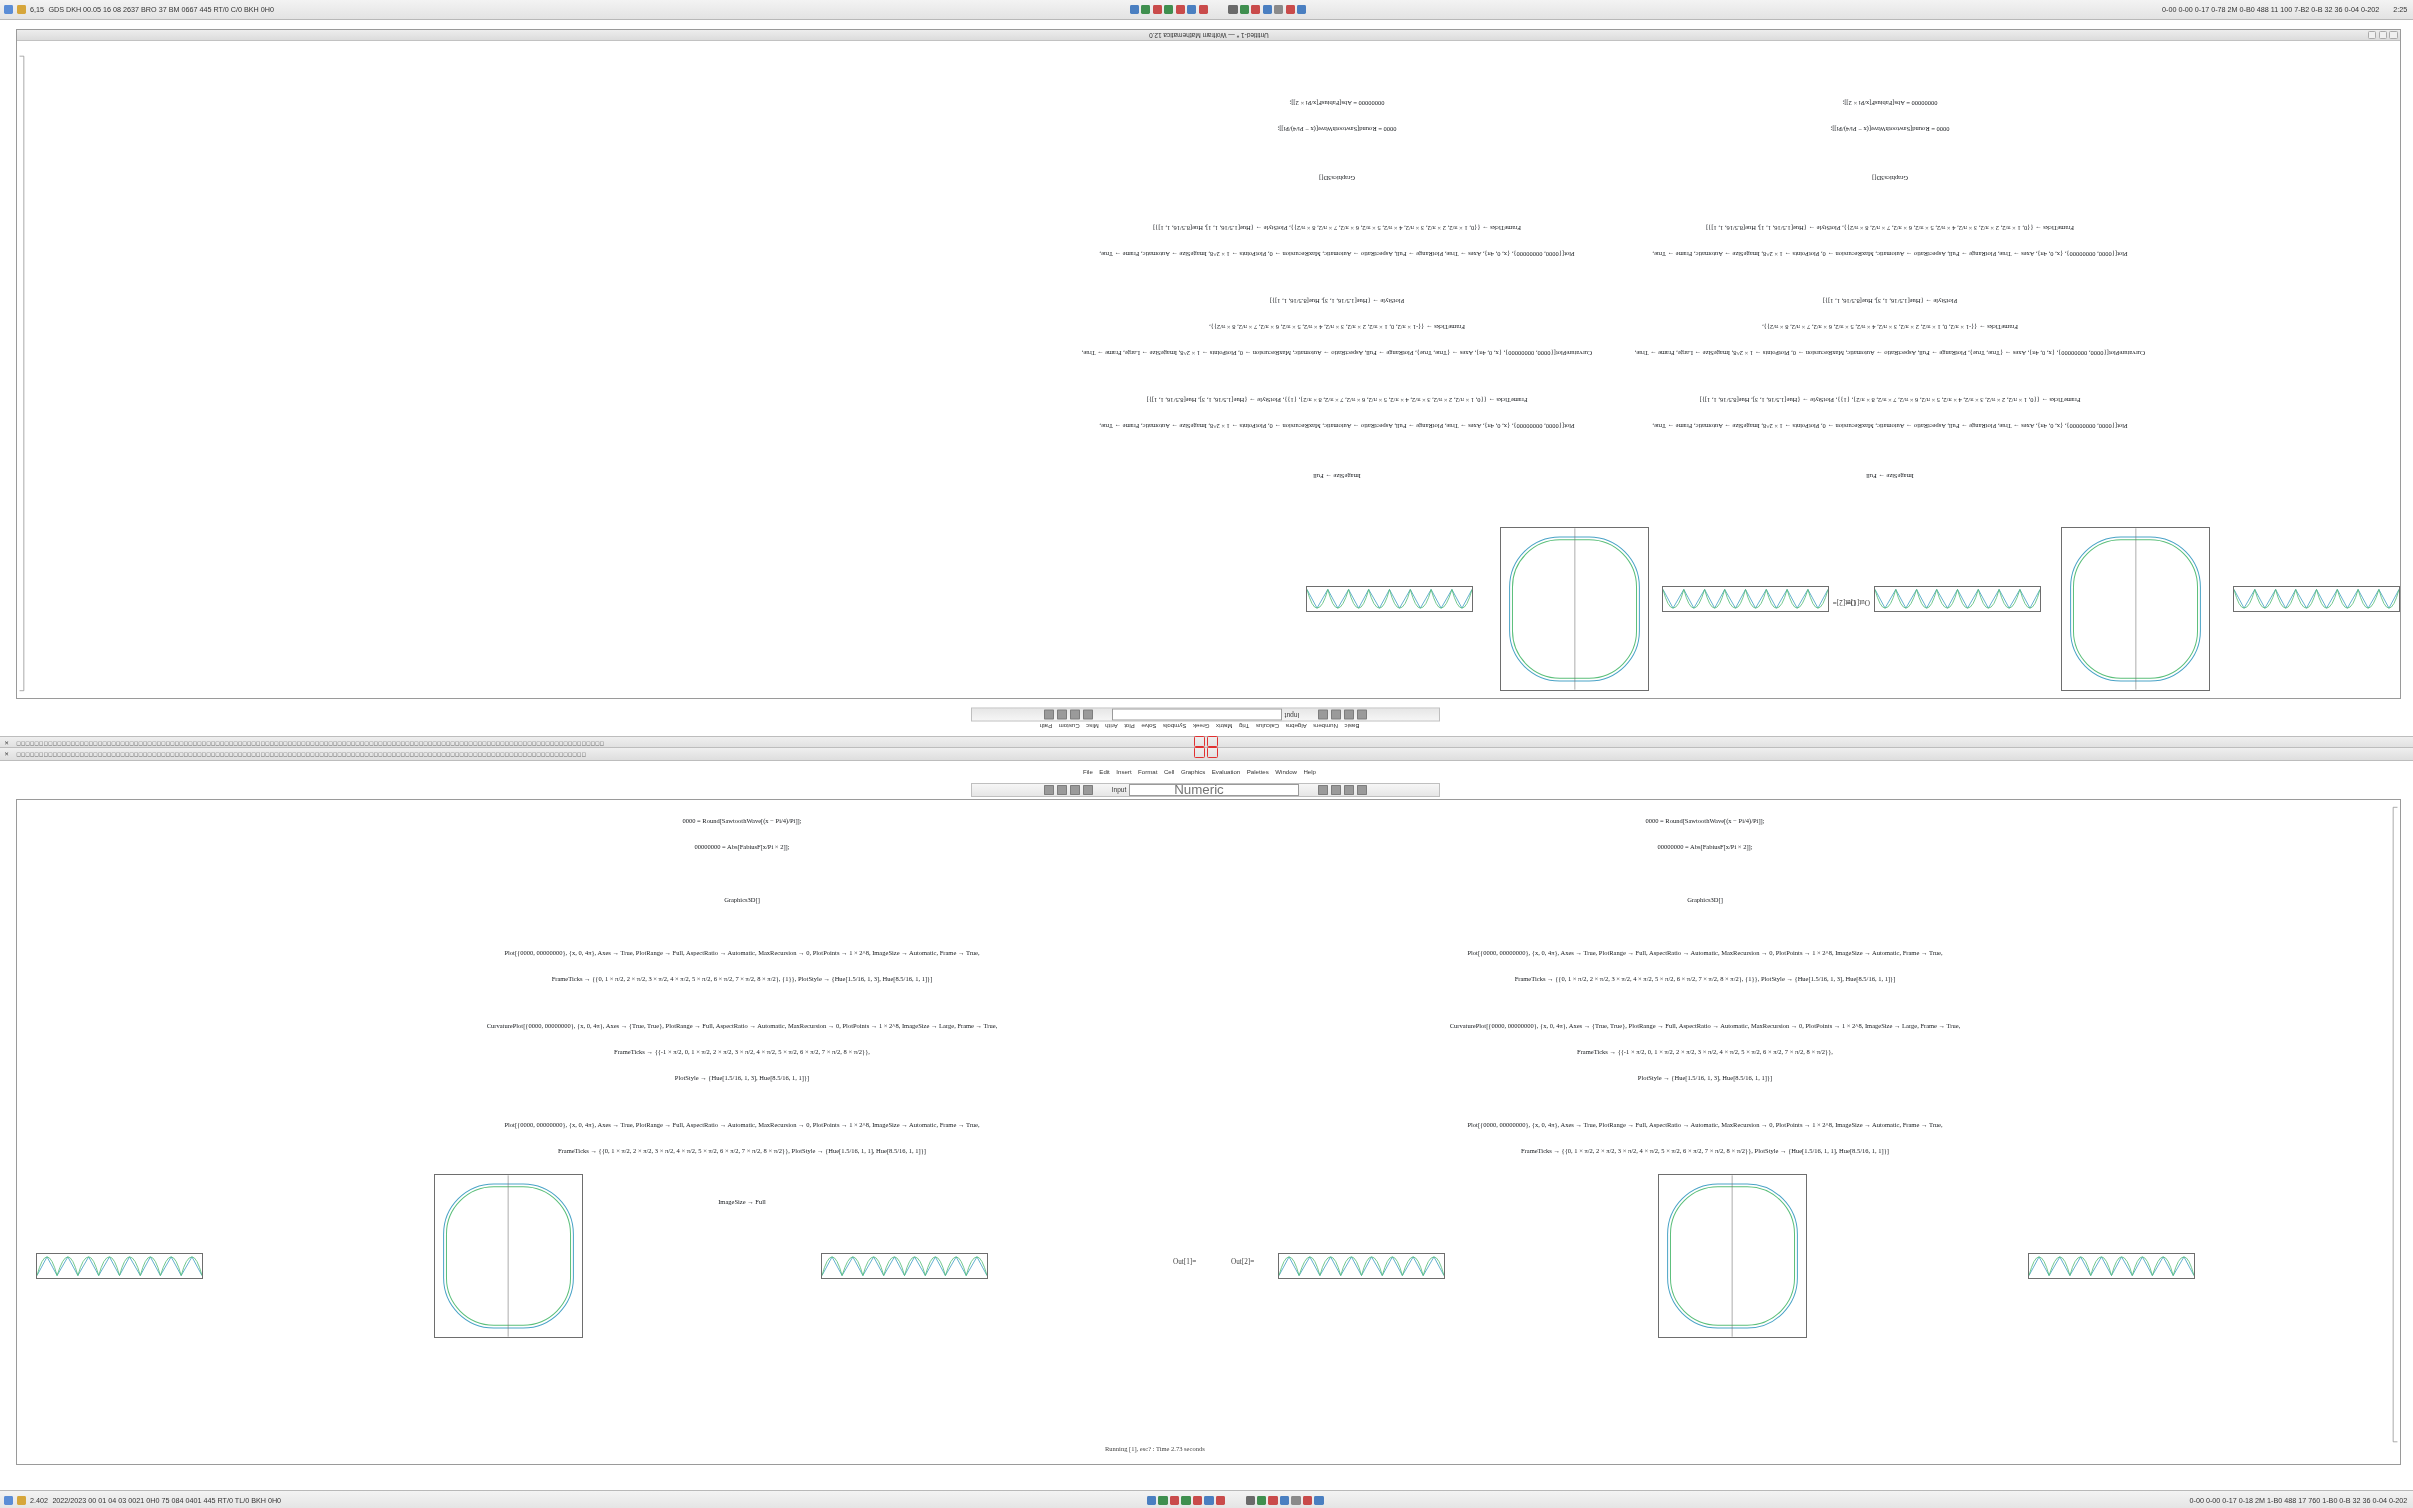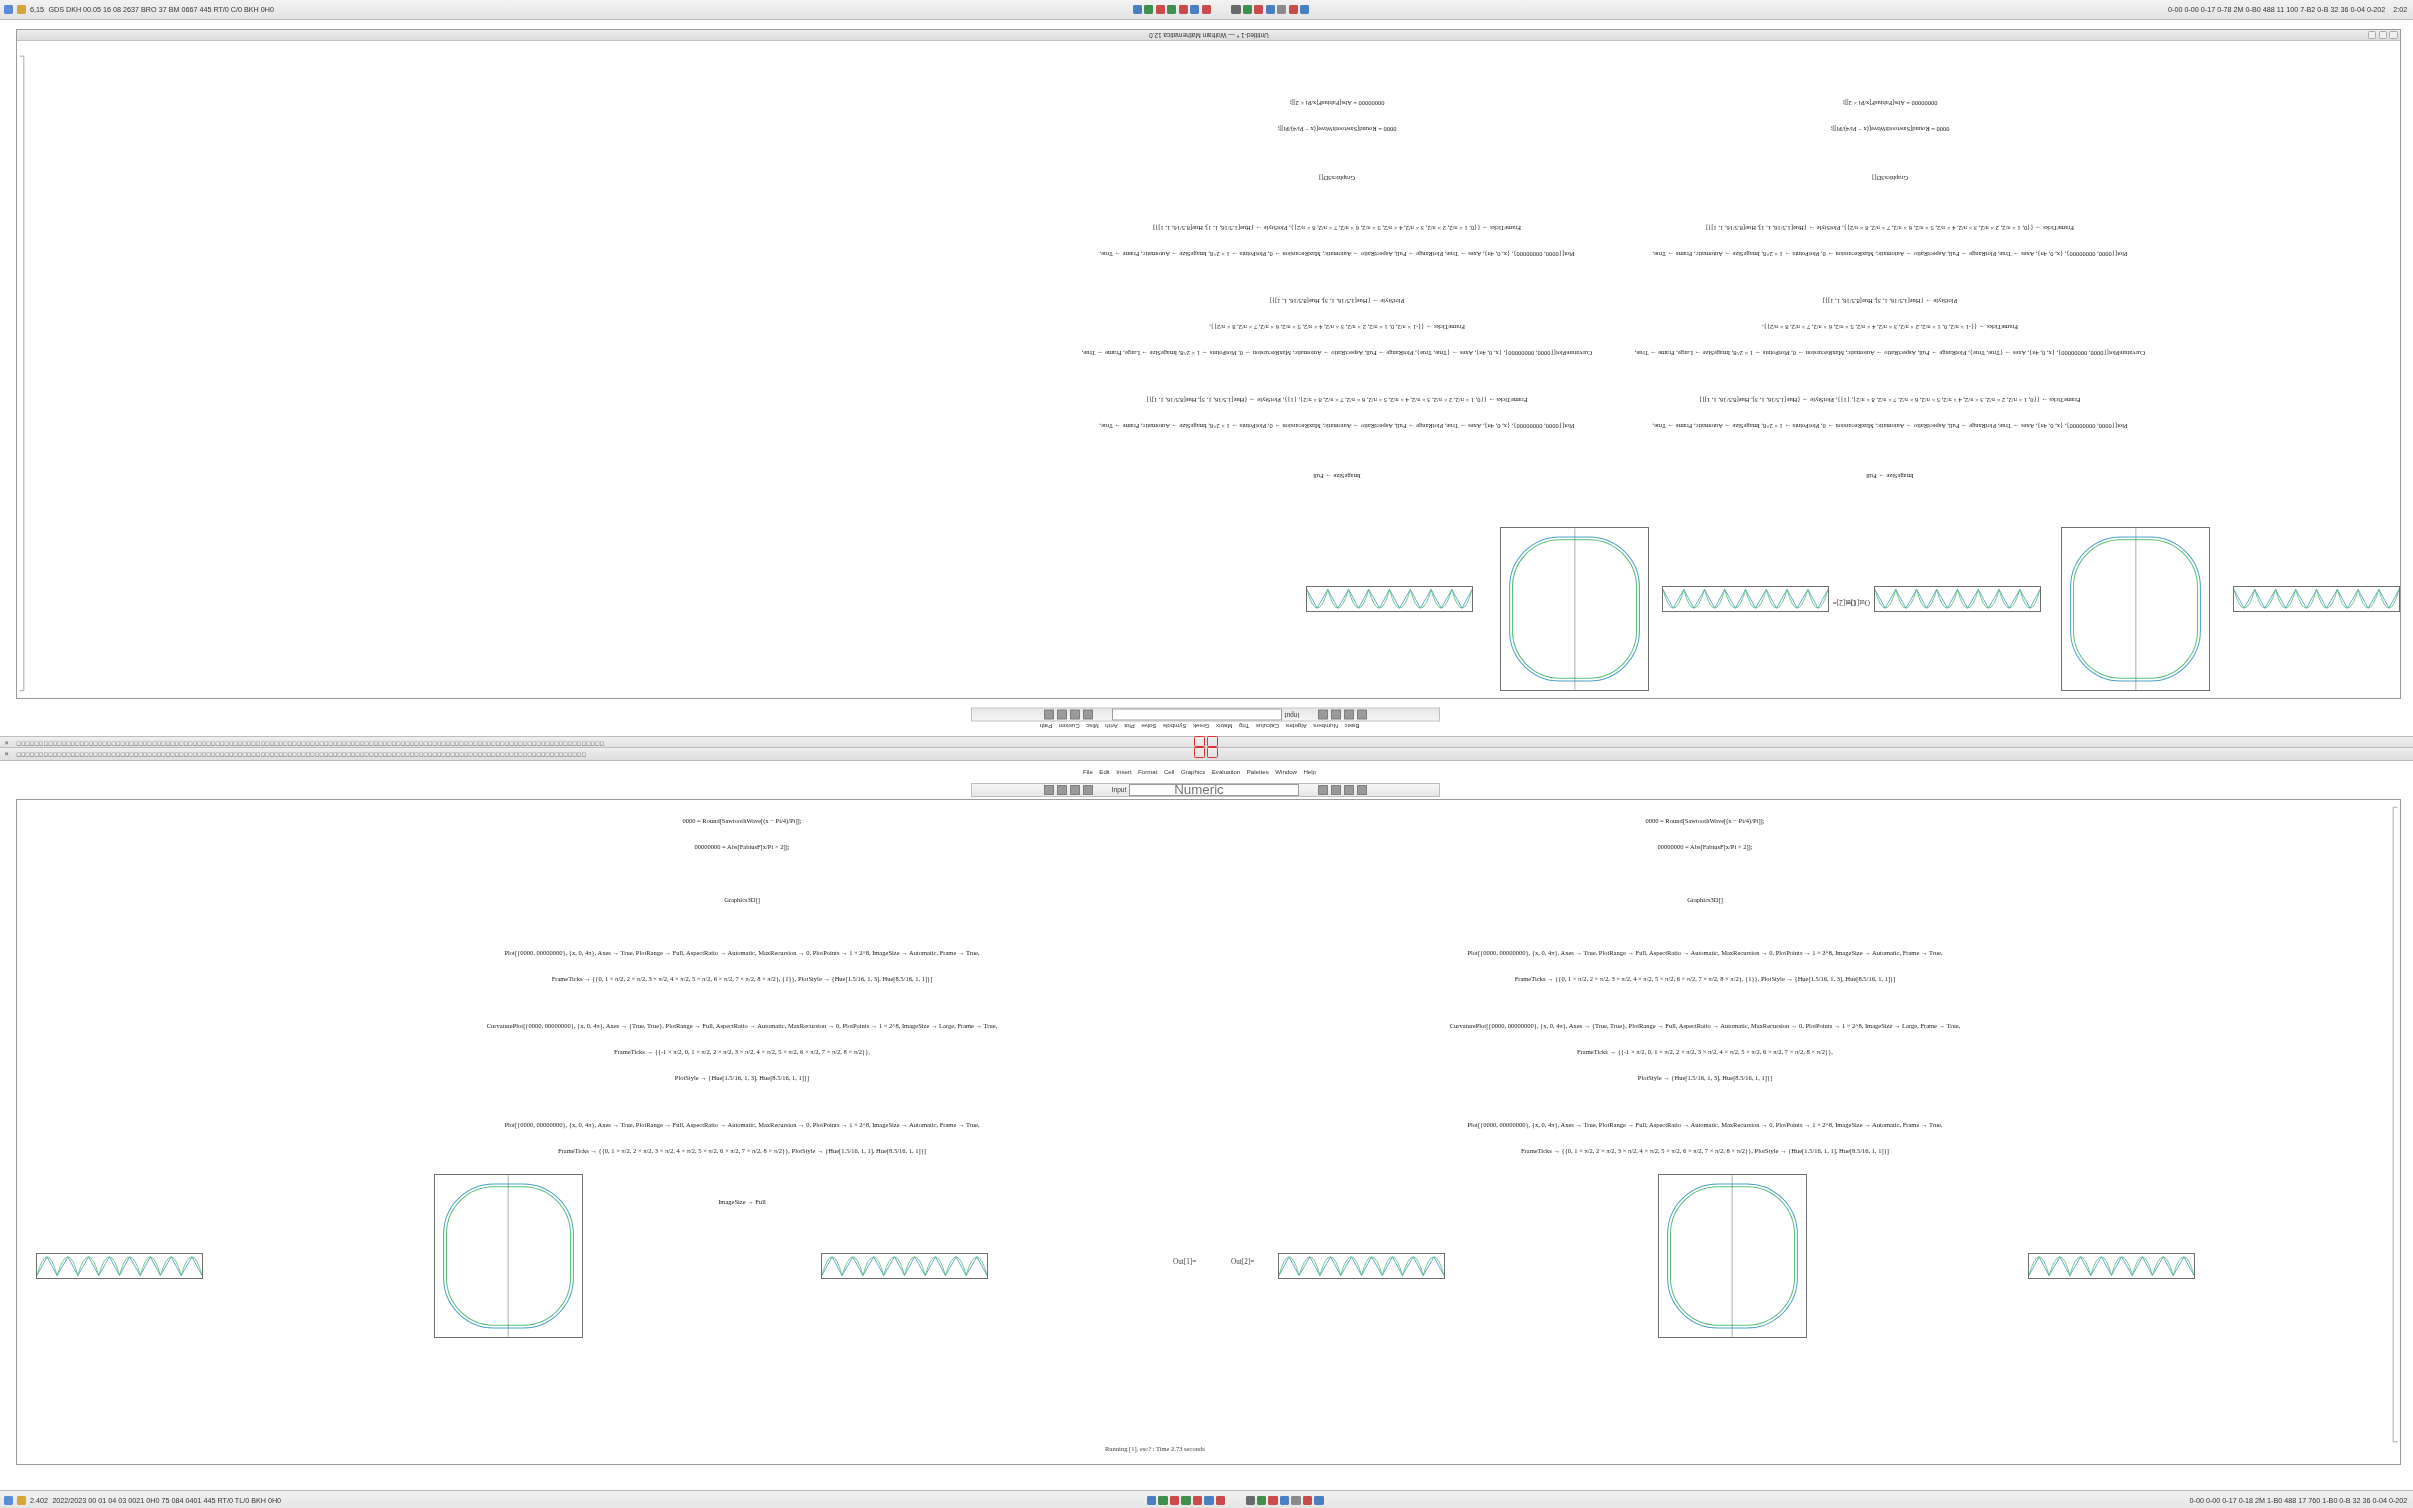"0-00 0-00 0-17 0-78 2M" .bar-right { gap: 8px -> 14px }
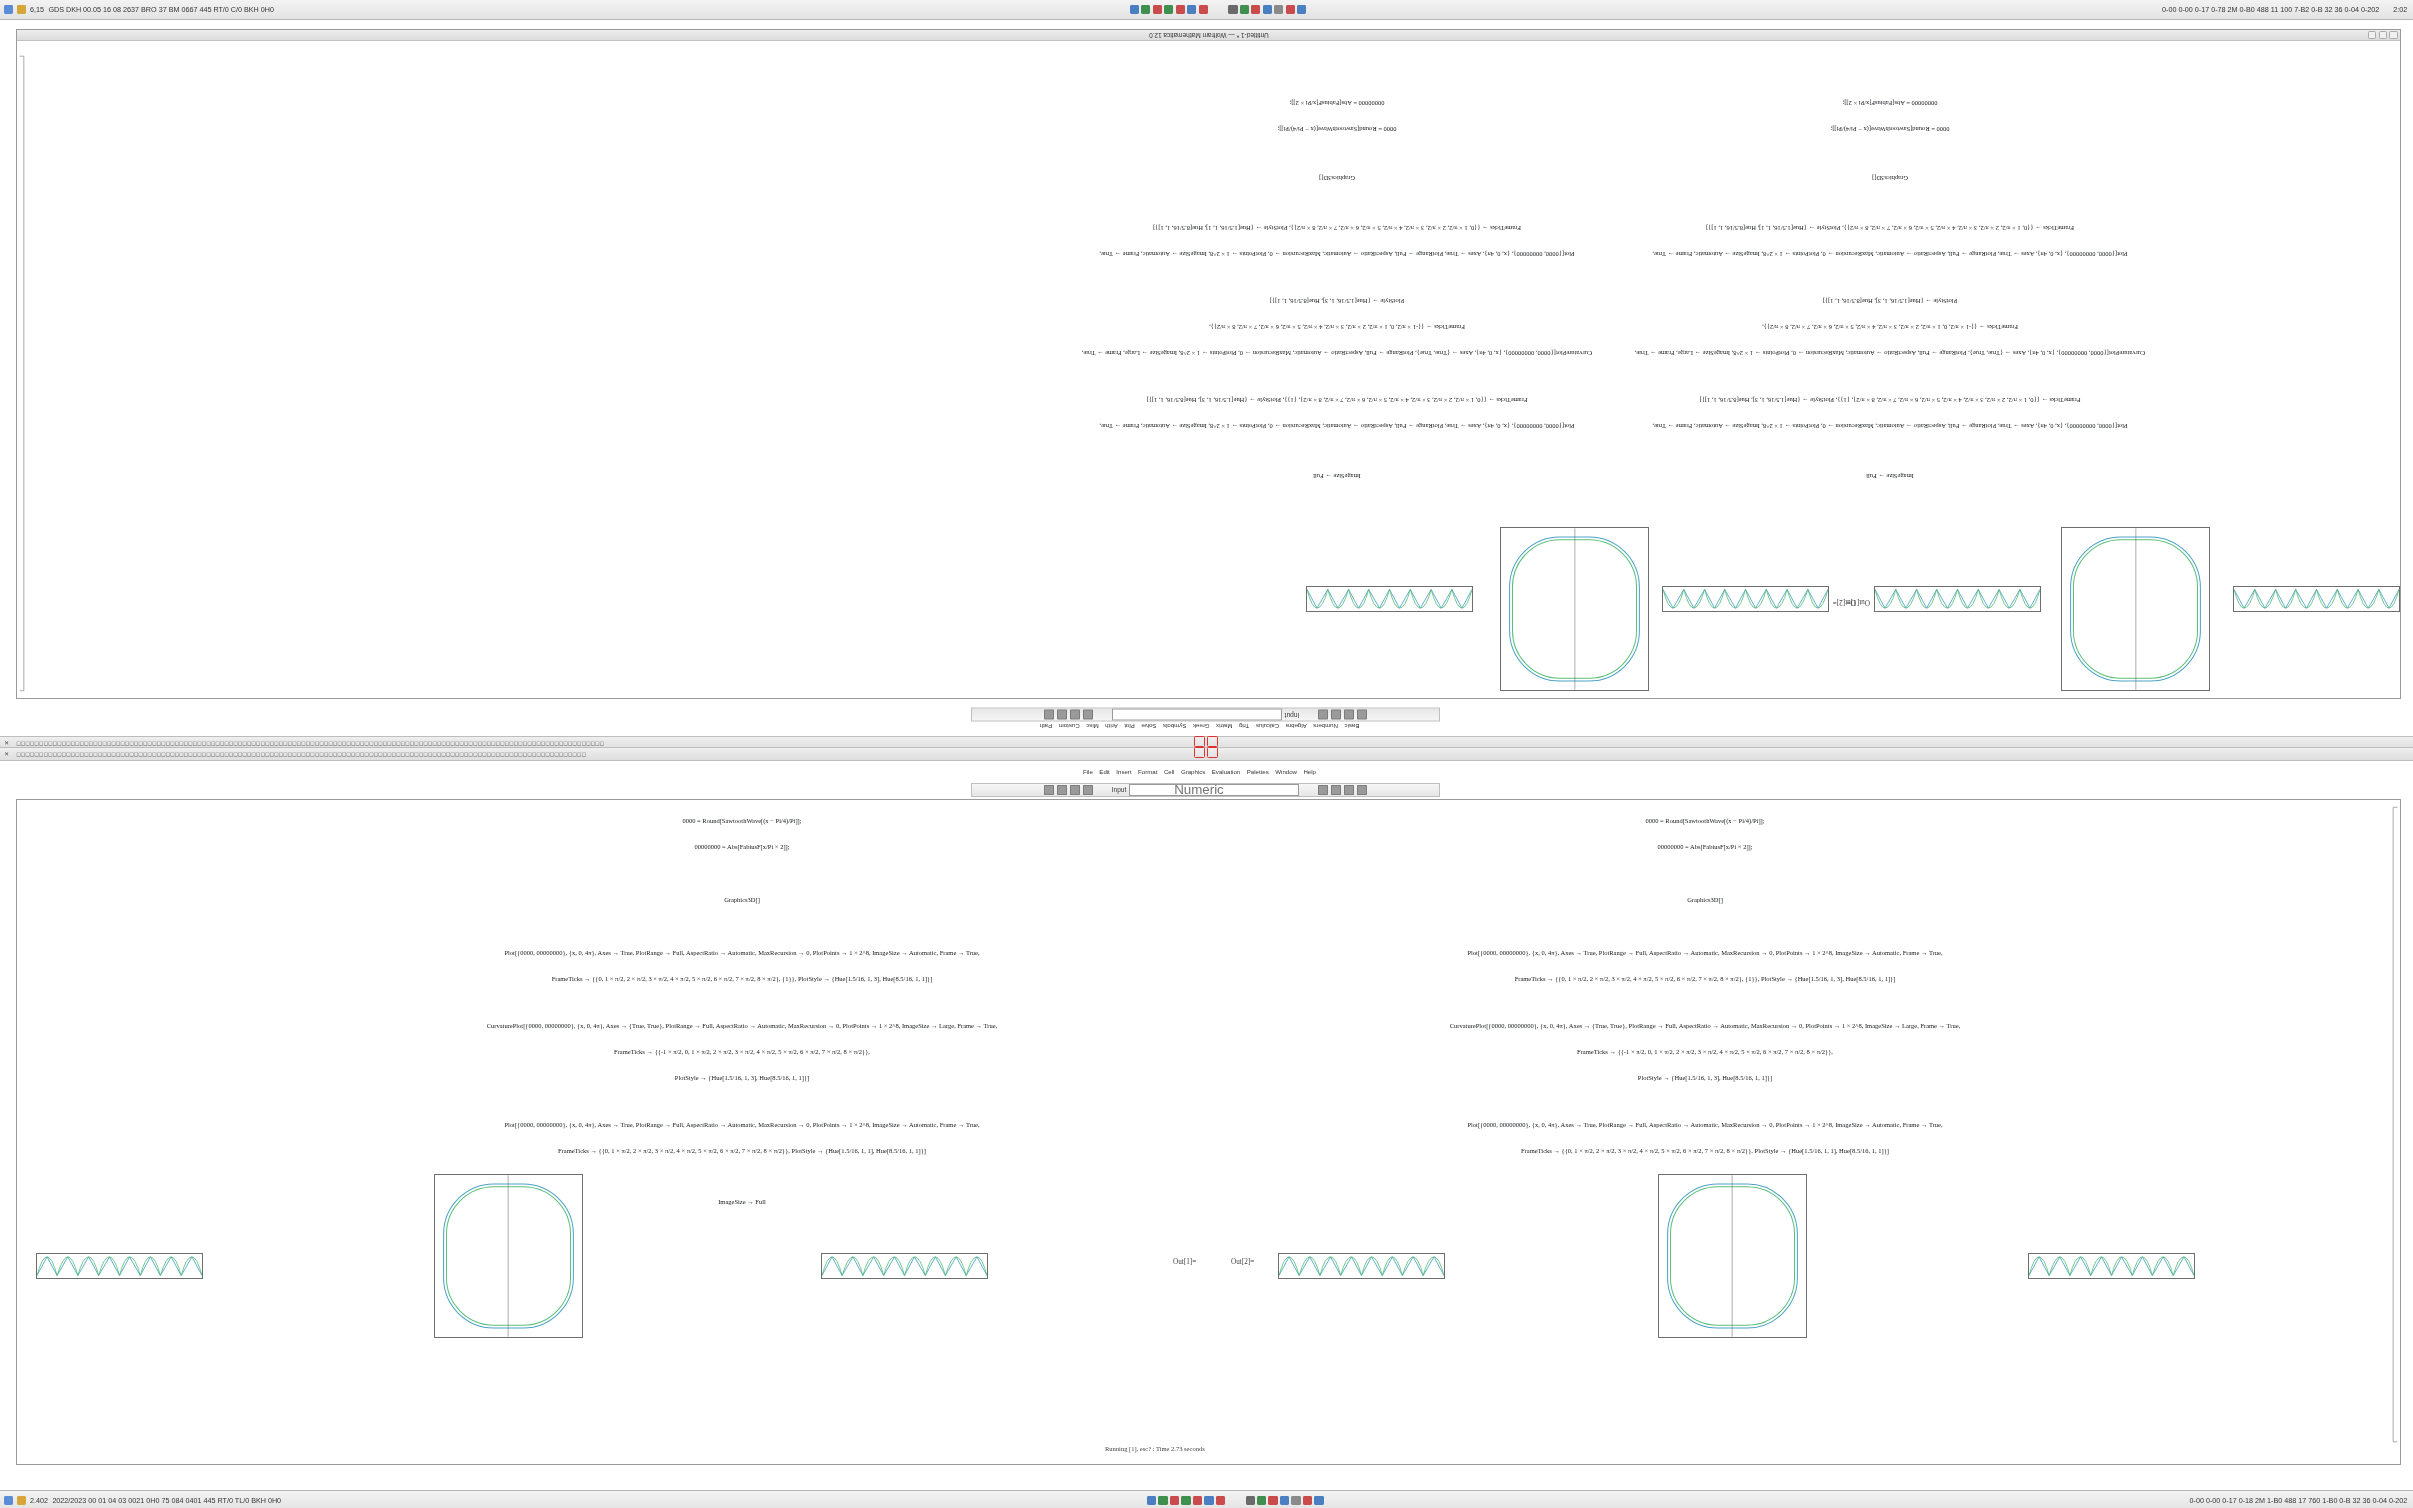"2:02" span.mini-txt { text: 2:02 -> 2:25 }
